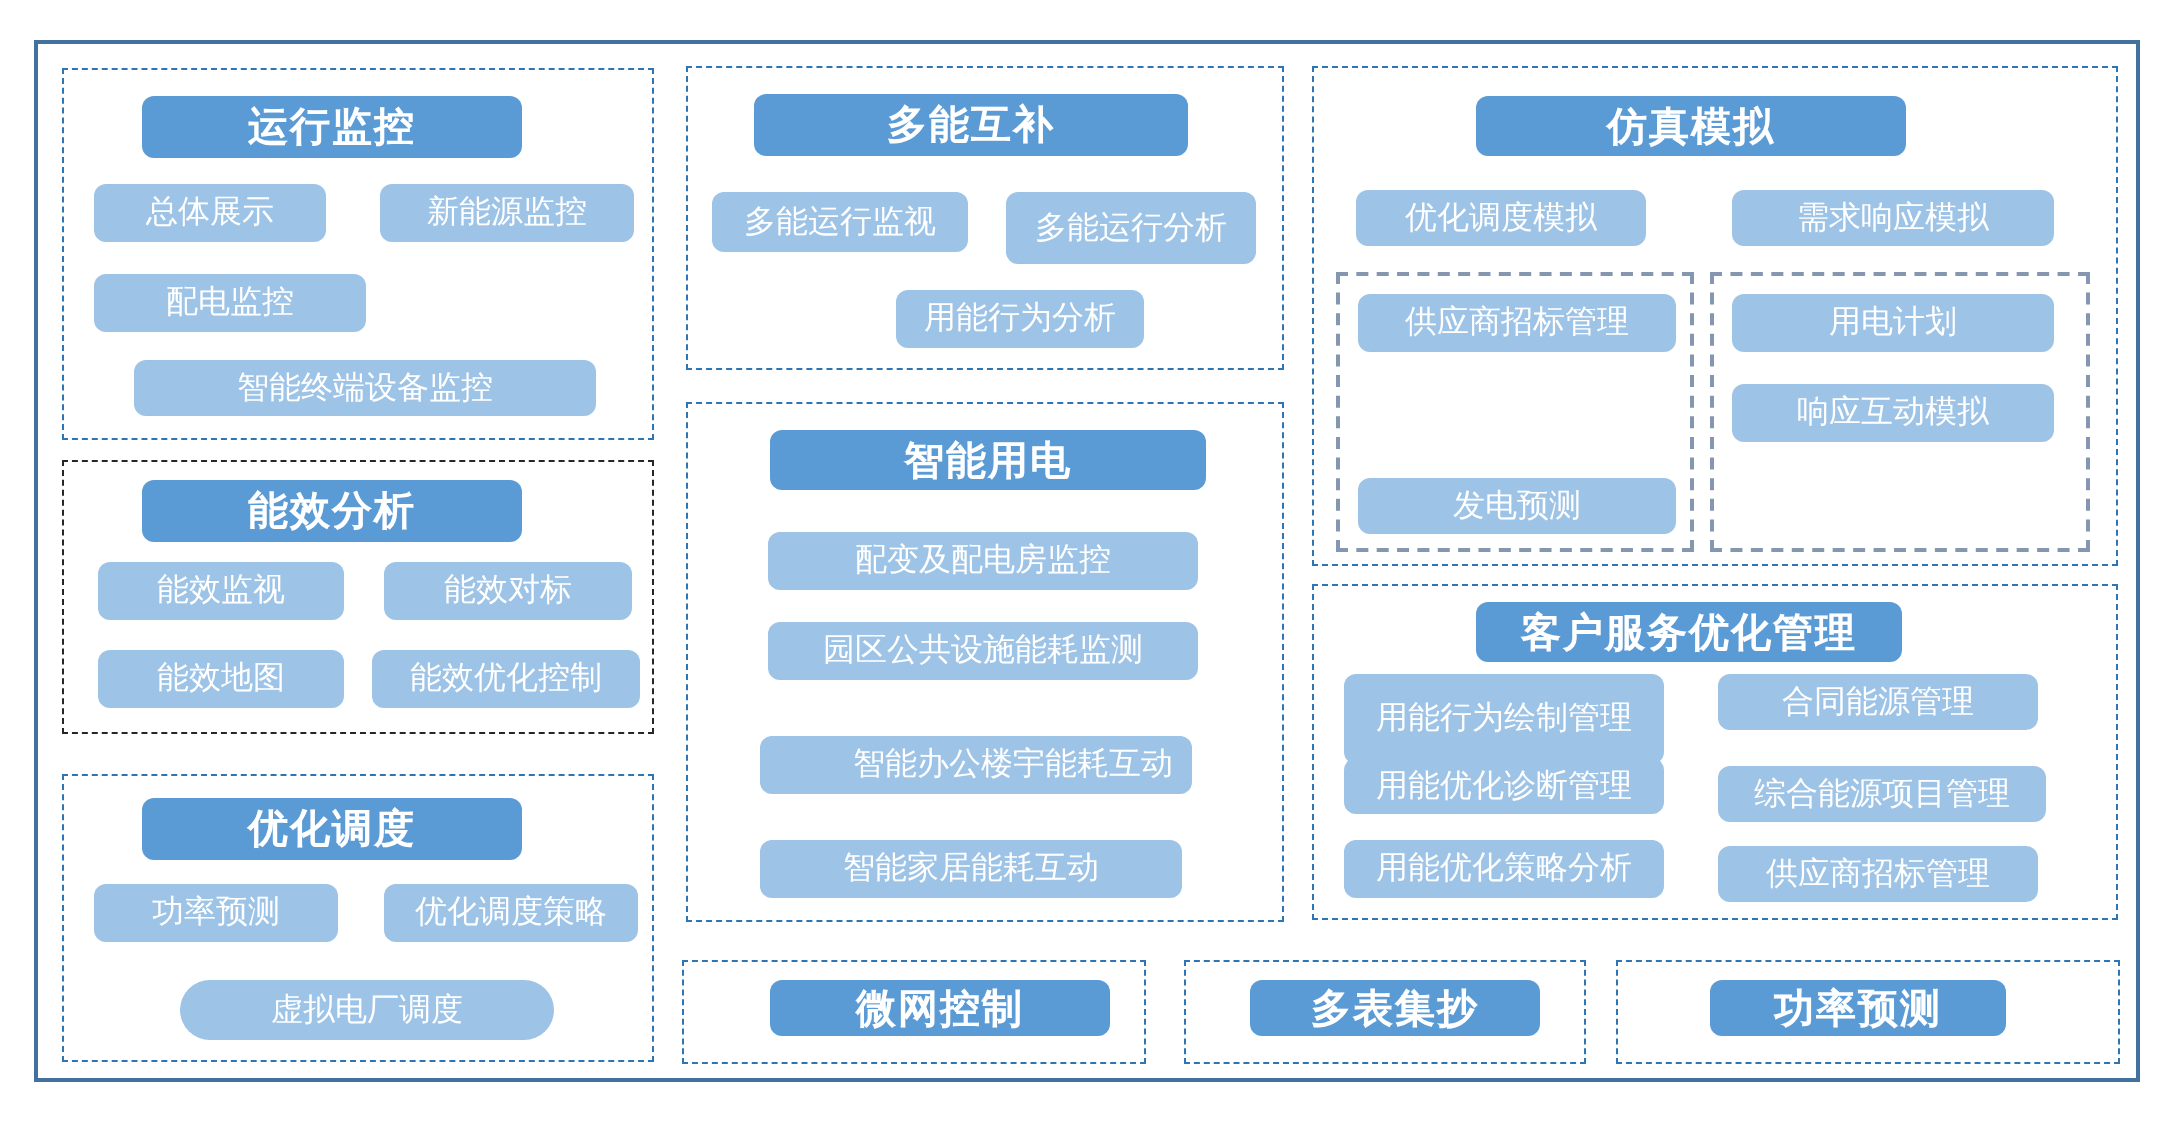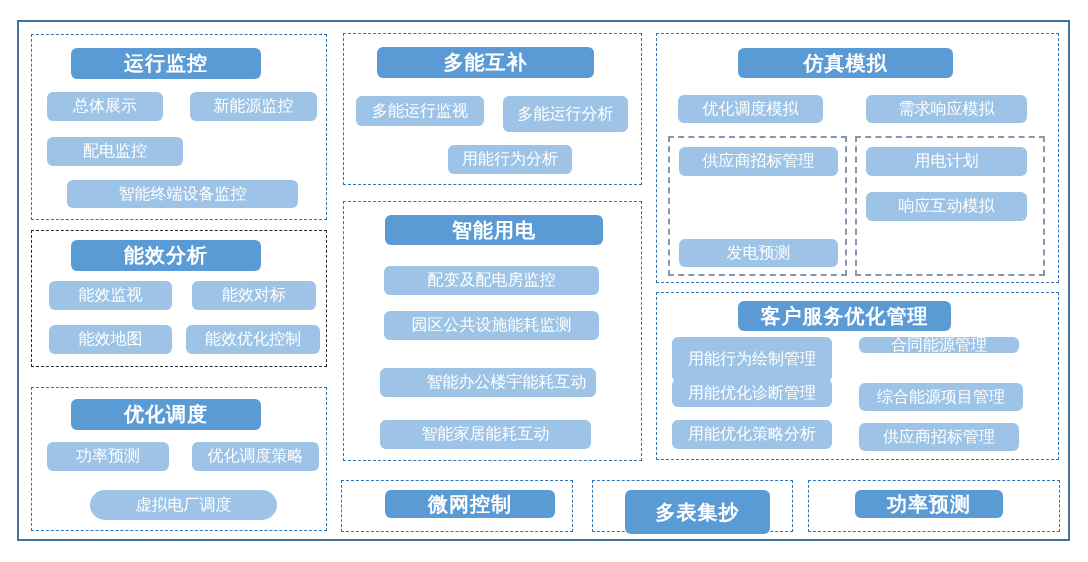"合同能源管理" div.itm { height: 16px -> 28px }
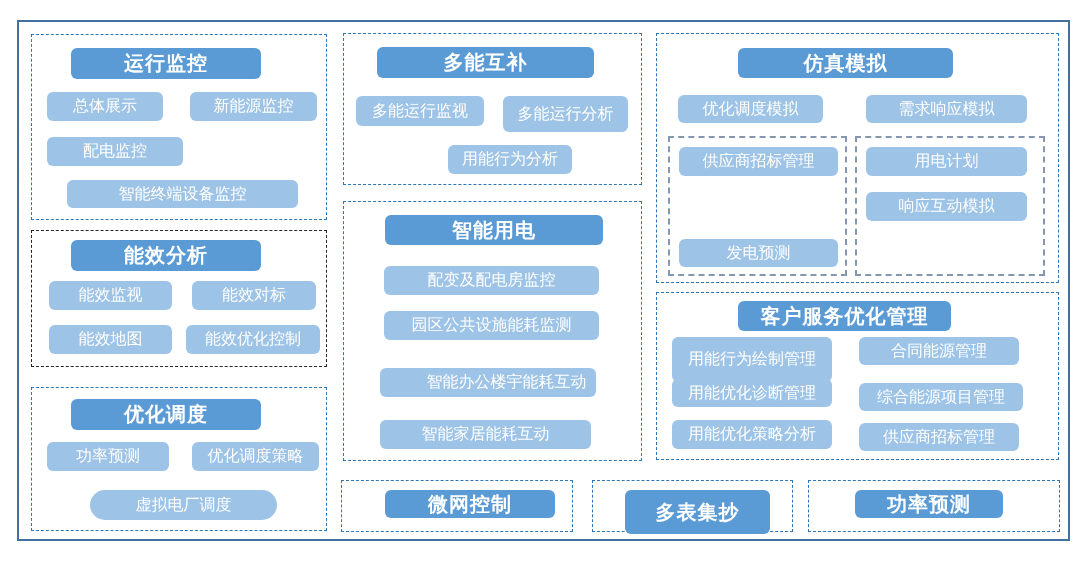"多表集抄" div.hdr { height: 44px -> 28px }
